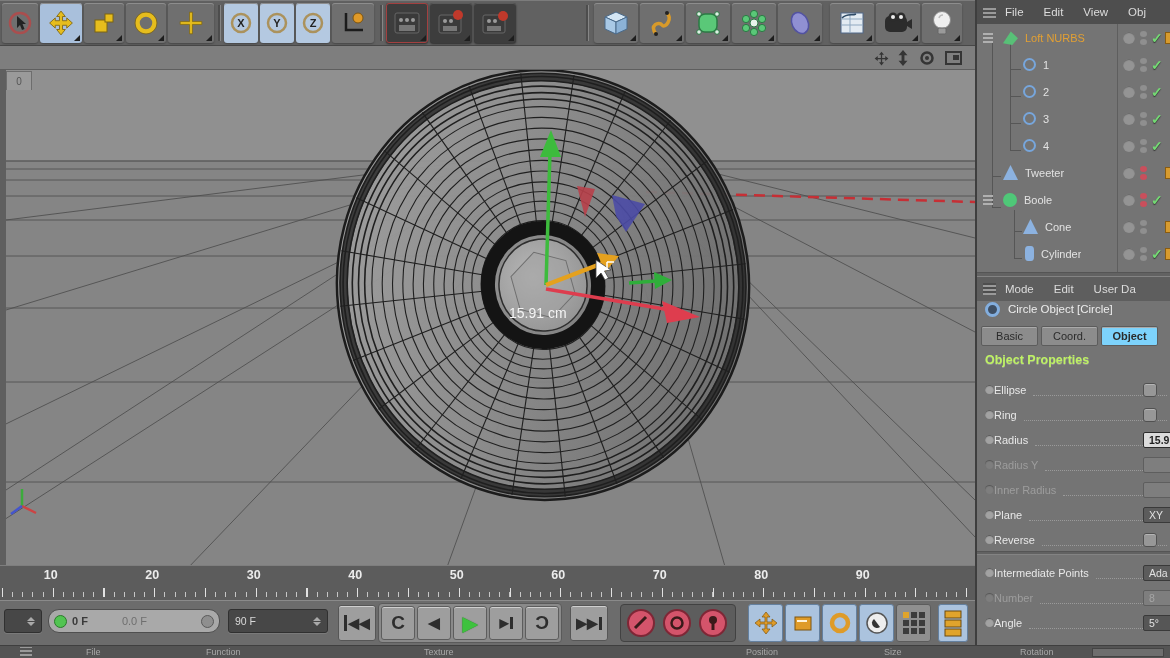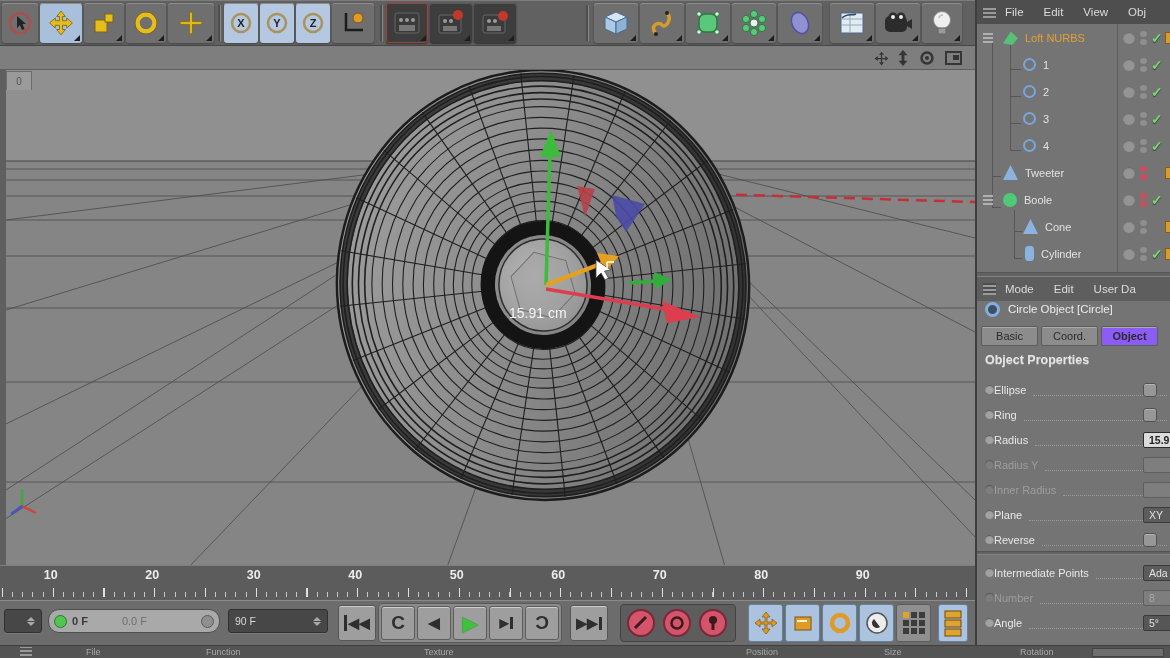"Object" .tab-active { background: #8b5cf6 -> #7dd3fc }
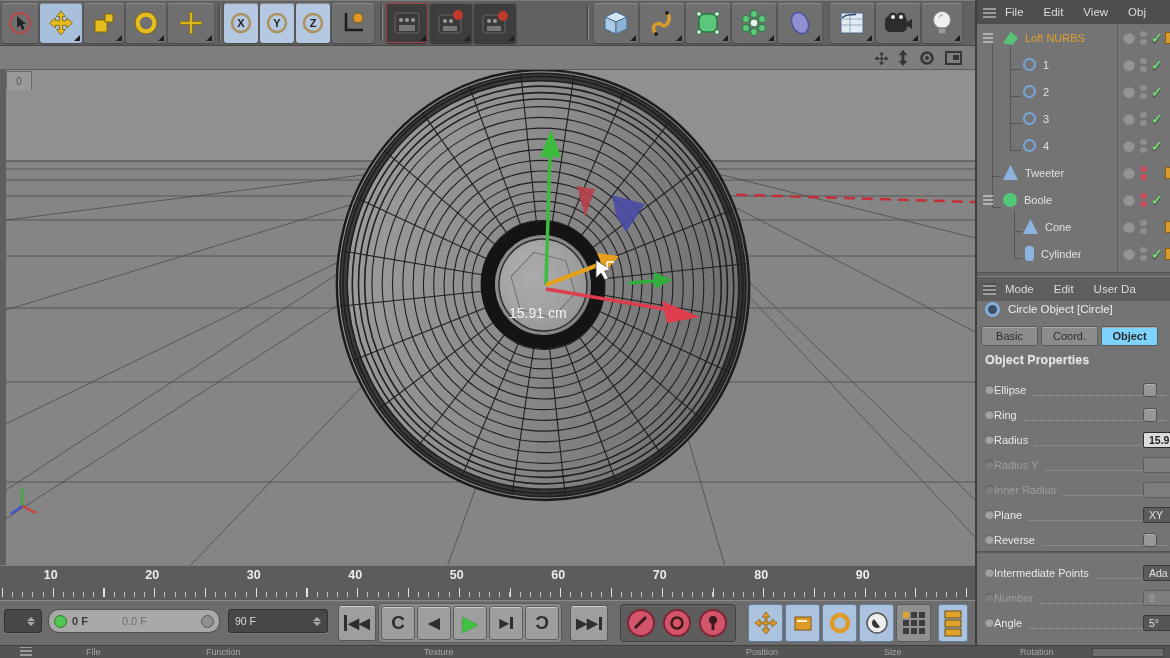"Object Properties" #amHeader { color: #e5e5e5 -> #bef264 }
